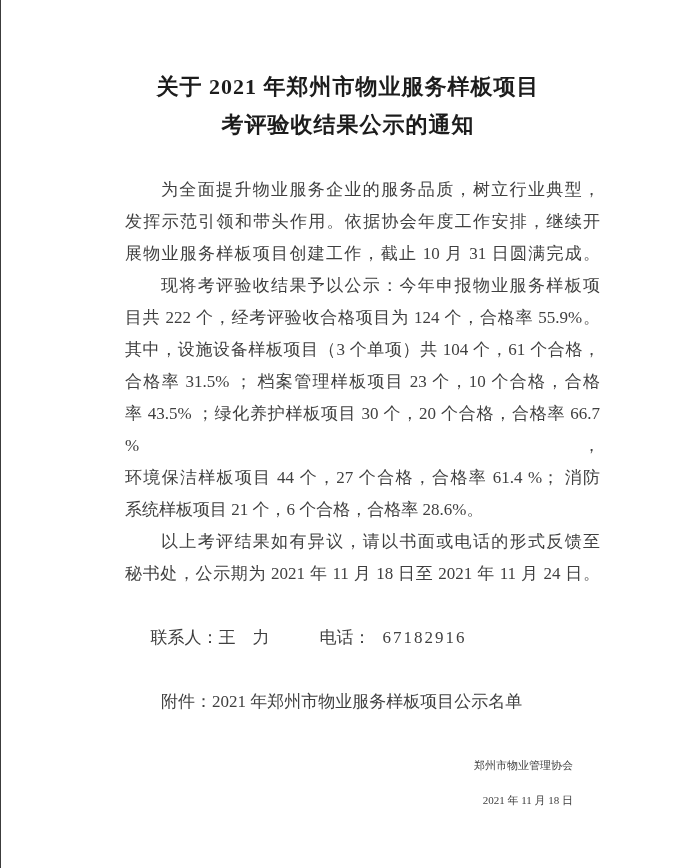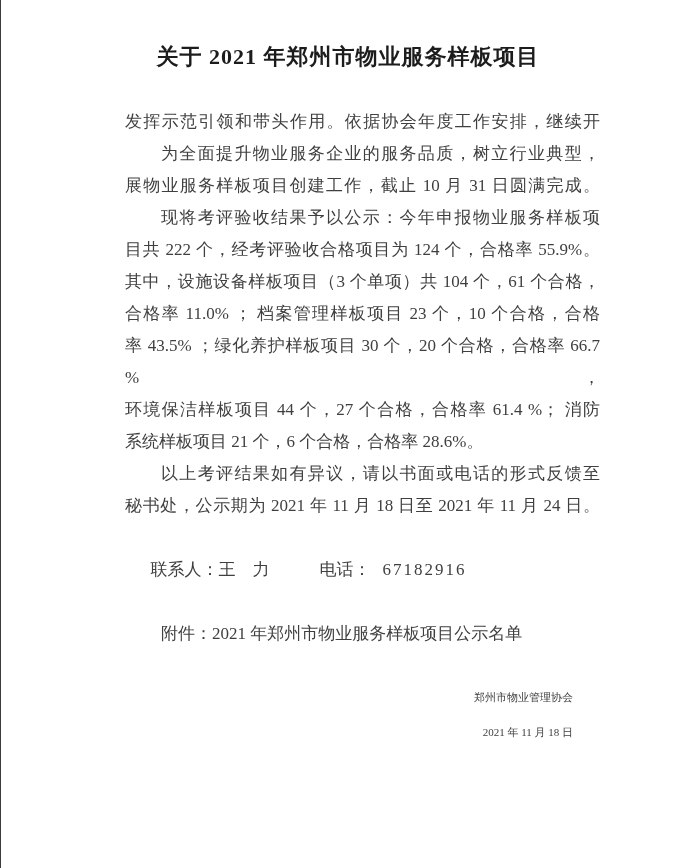"关于 2021 年郑州市物业服务样板项目" .title-block { margin-top: 38px -> 68px }
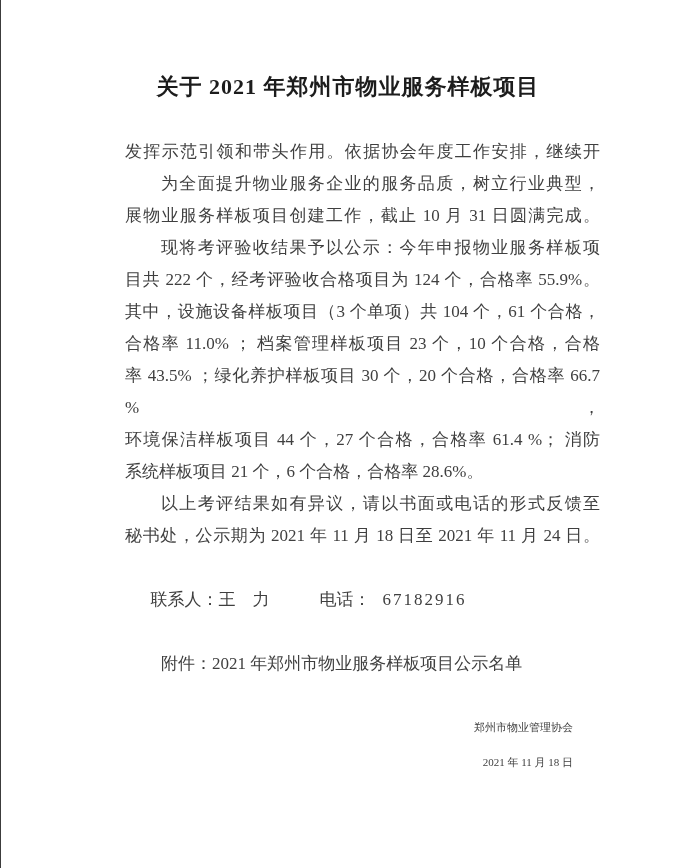"考评验收结果公示的通知" div.title-line { html: none -> <div>考评验收结果公示的通知</div> }
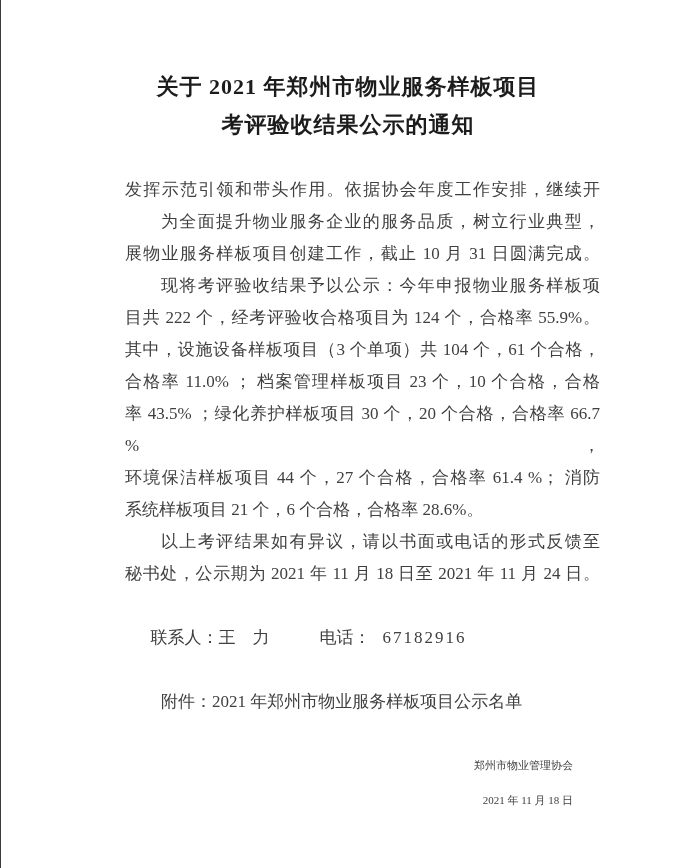"发挥示范引领和带头作用。依据协会年度工作安排，继续开" div.line { order: before "为全面提升物业服务企业的服务品质，树立行业典型，" -> after "为全面提升物业服务企业的服务品质，树立行业典型，" }
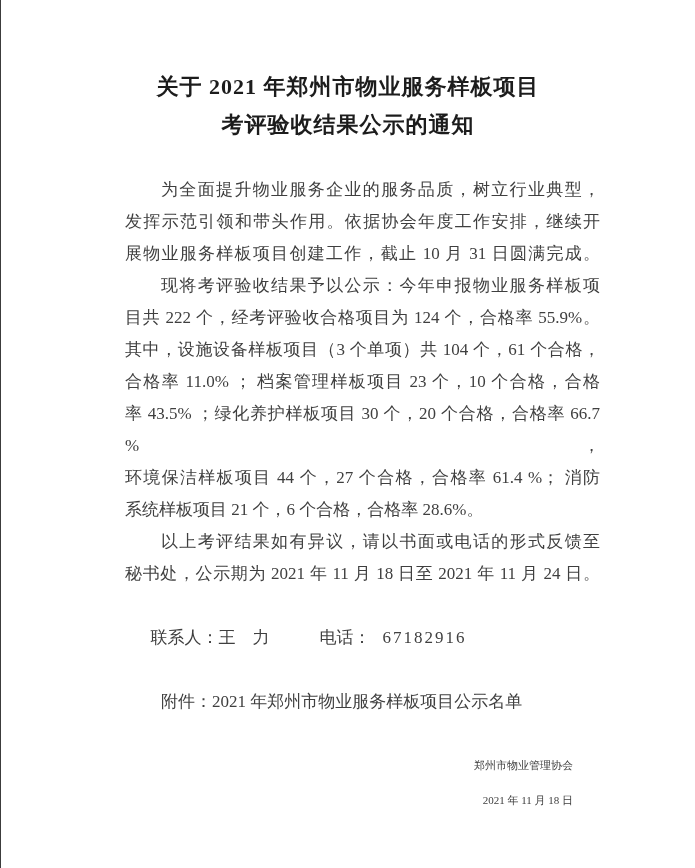"合格率 11.0% ； 档案管理样板项目 23" div.line { text: 11.0% -> 31.5% }
